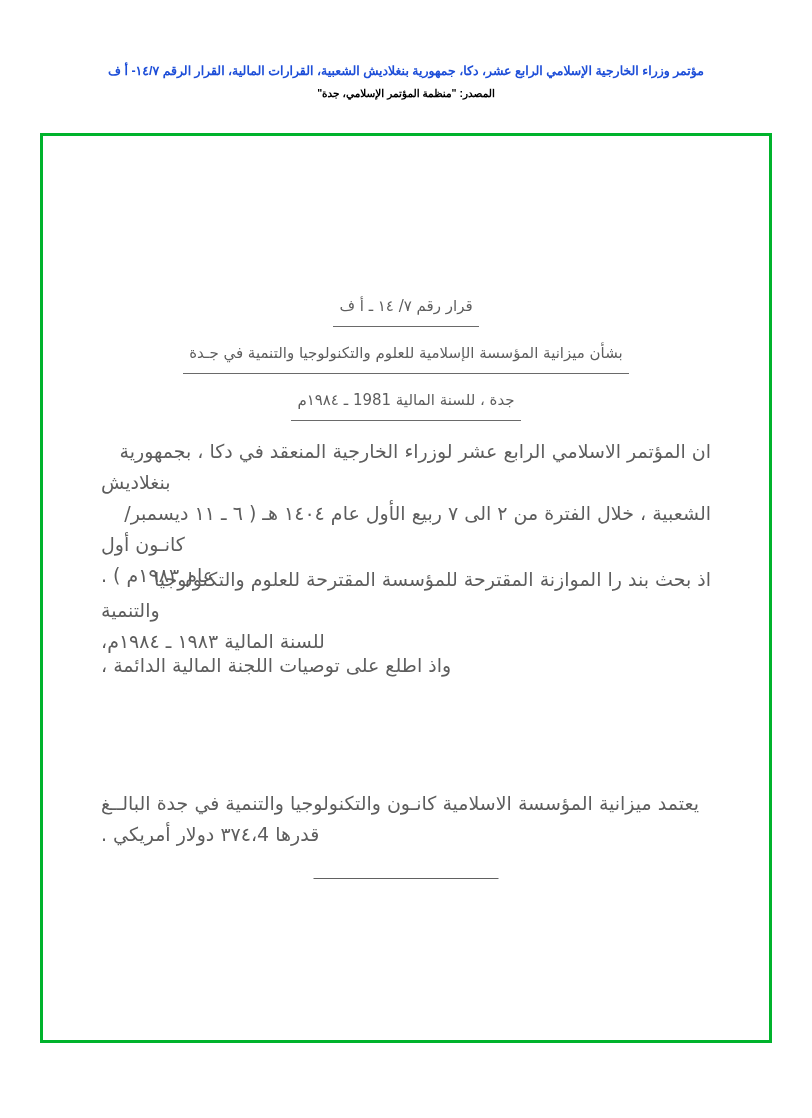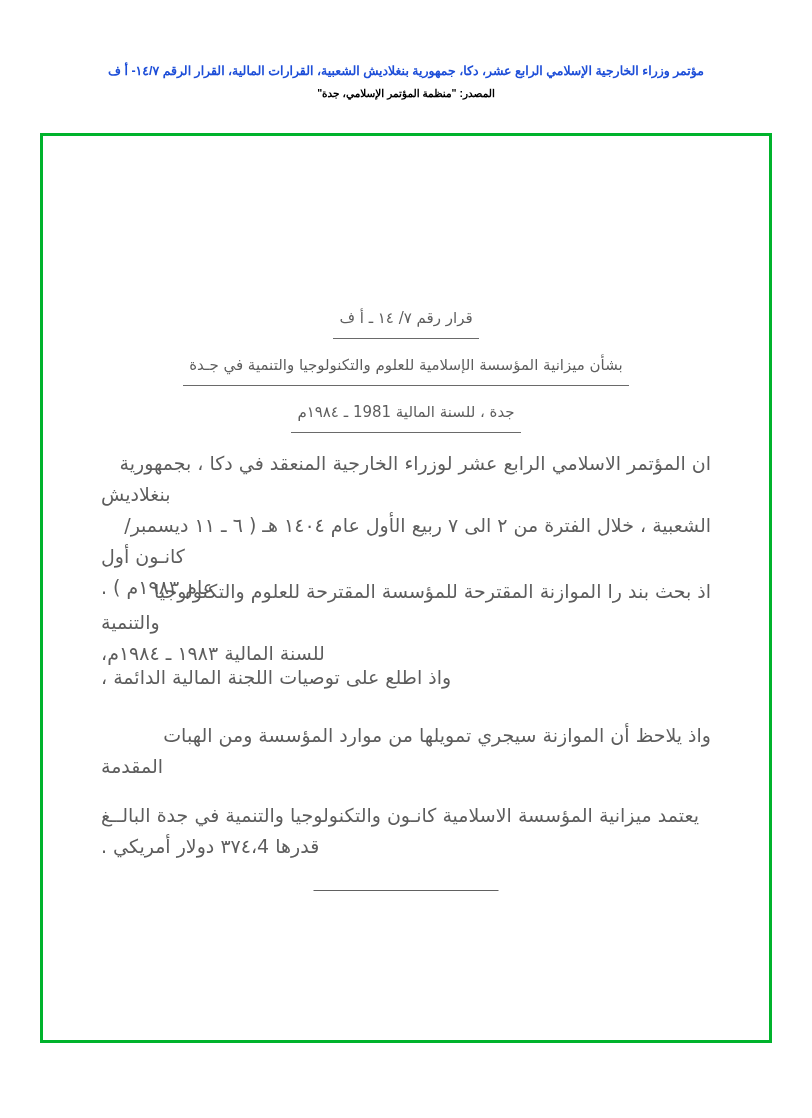"قرار رقم ٧/ ١٤ ـ" .scan-body { margin-top: 12px -> none }
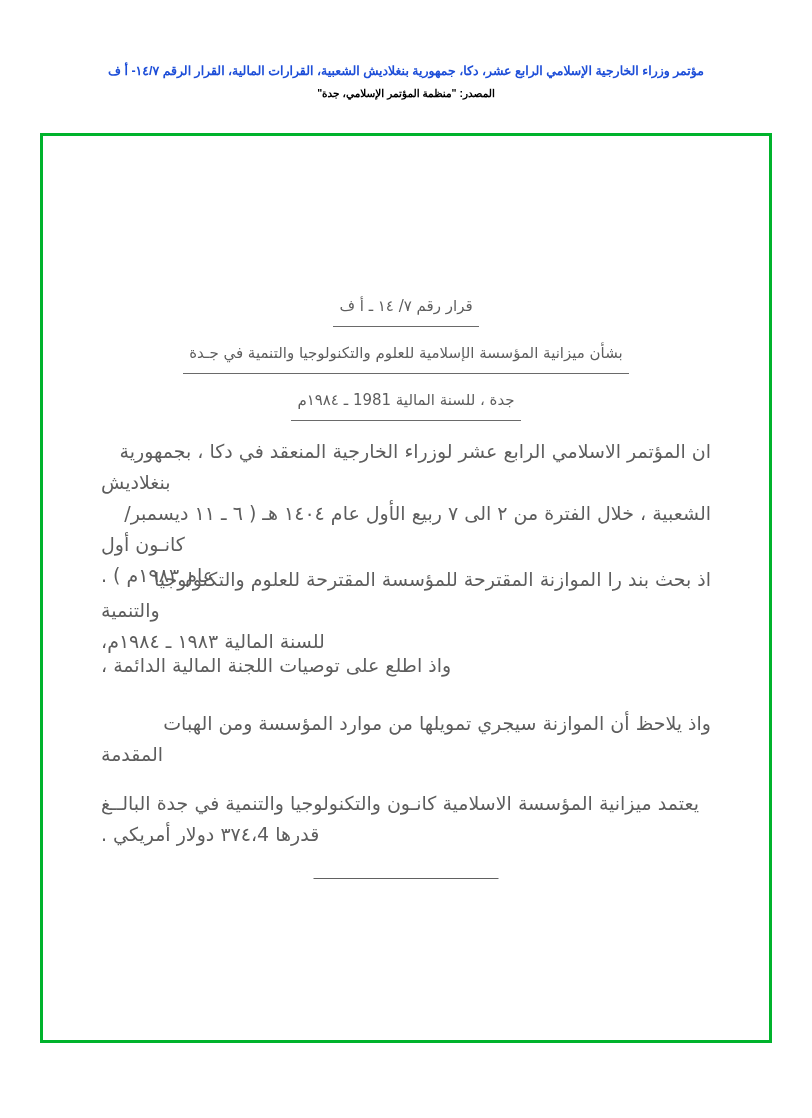"واذ يلاحظ أن الموازنة سيجري" span.line { html: <span>واذ يلاحظ أن الموازنة سيجري تمويلها من موارد المؤسسة ومن الهبات المقدمة</span> -> none }
